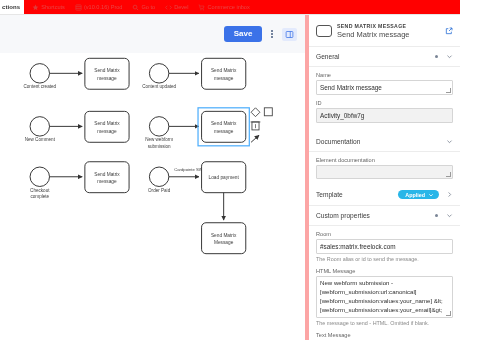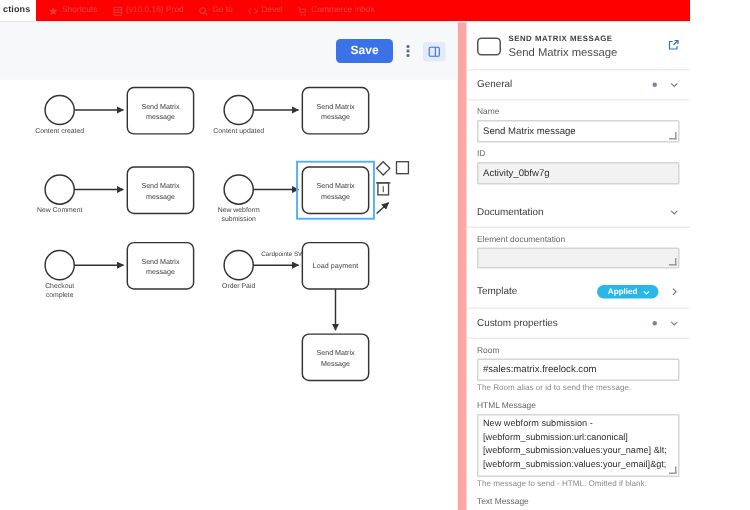"Send Matrix message" .props { border-left: 6px solid #fca5a5 -> 4px solid #fca5a5 }
